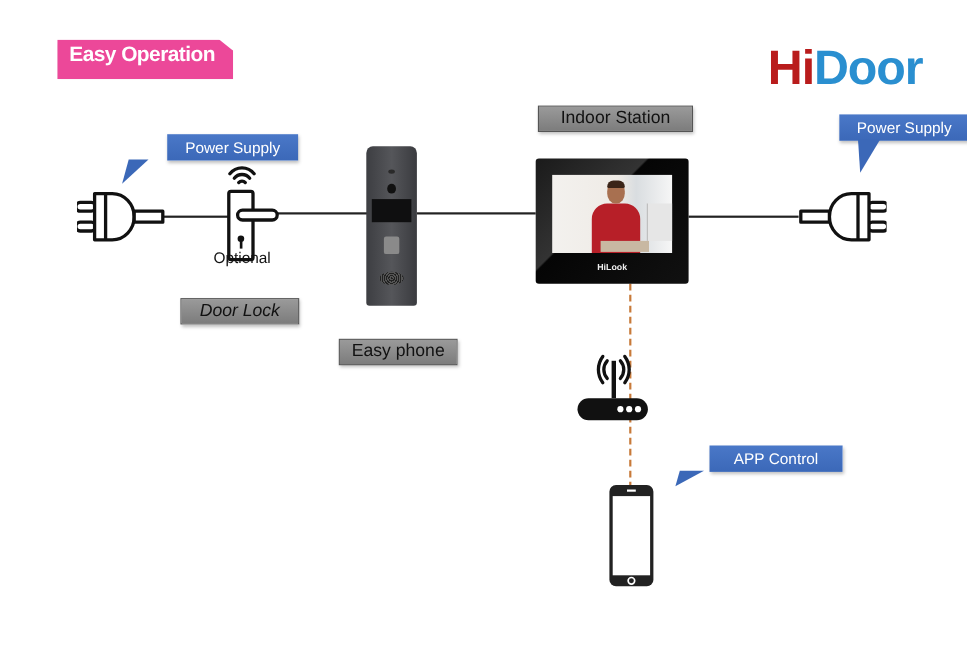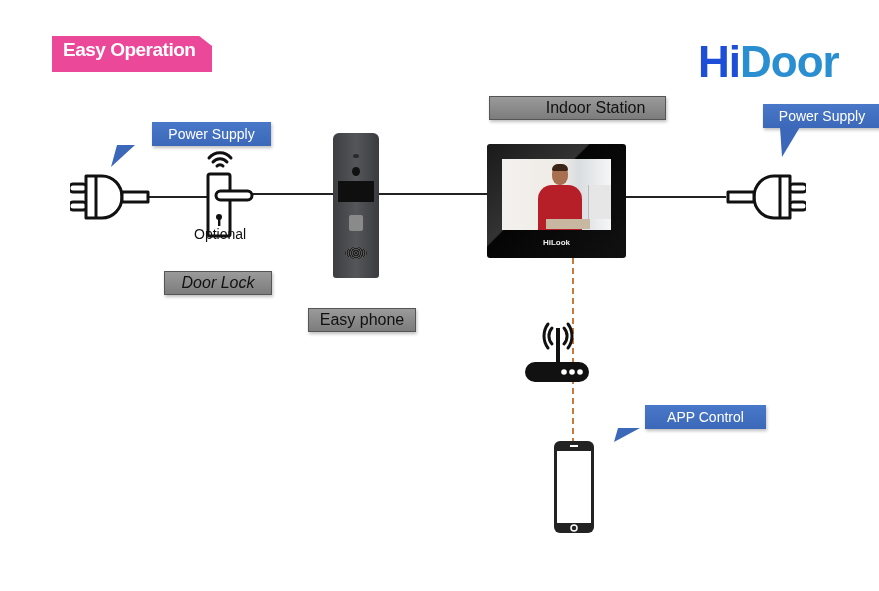"Hi" .logo .hi { color: #1d4ed8 -> #b91c1c }
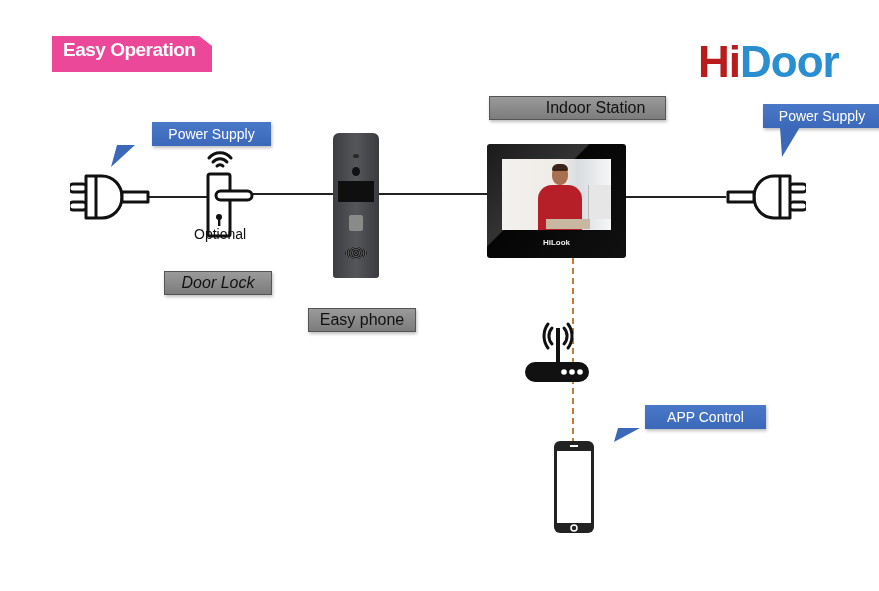"Indoor Station" div.abs { padding-left: 36px -> none }
